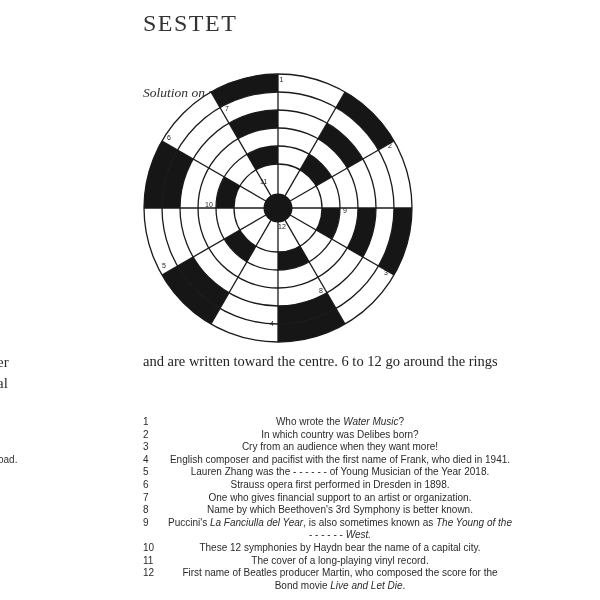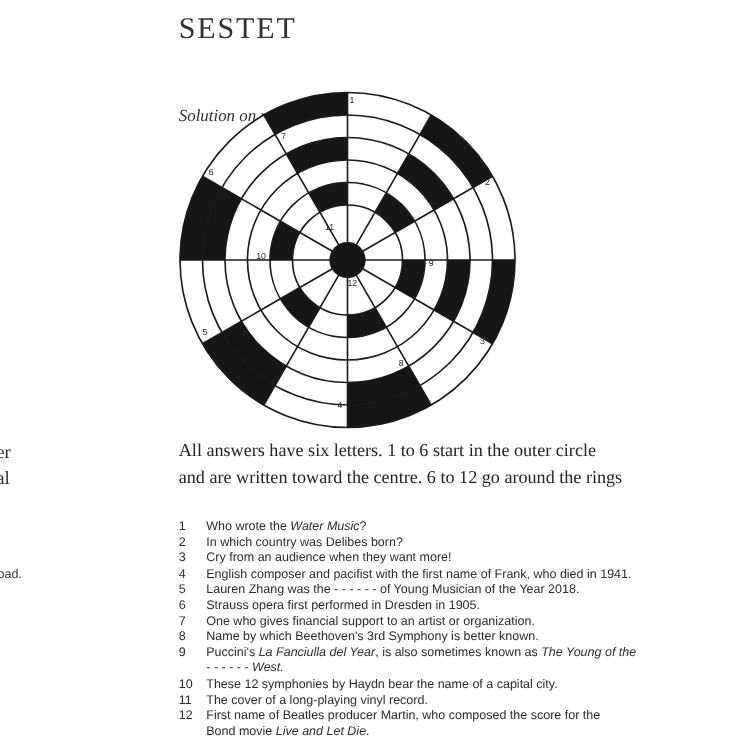"All answers have six letters." div { html: <div>All answers have six letters. 1 to 6 start in the outer circle</div> -> none }
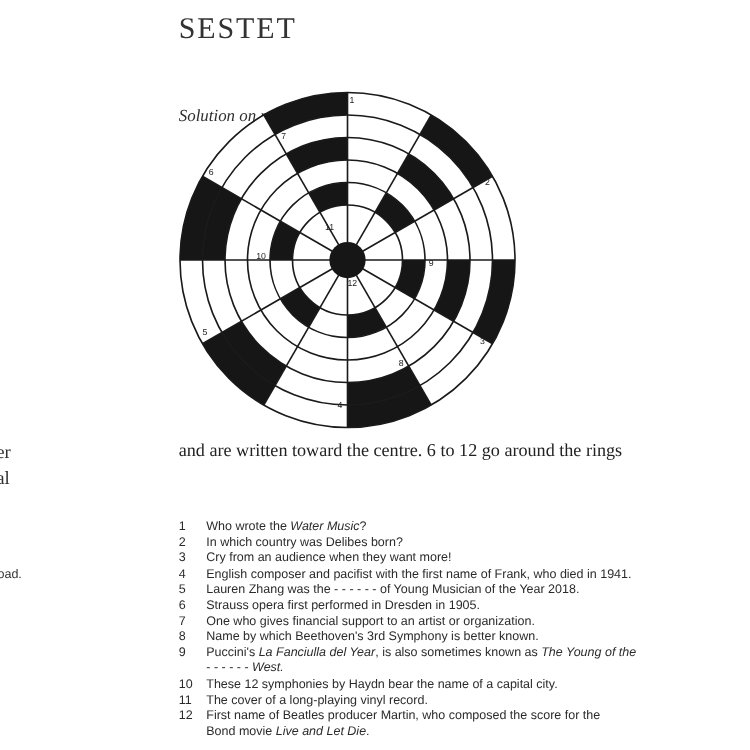"Who wrote the Water Music?" .clue-text { text-align: none -> center }
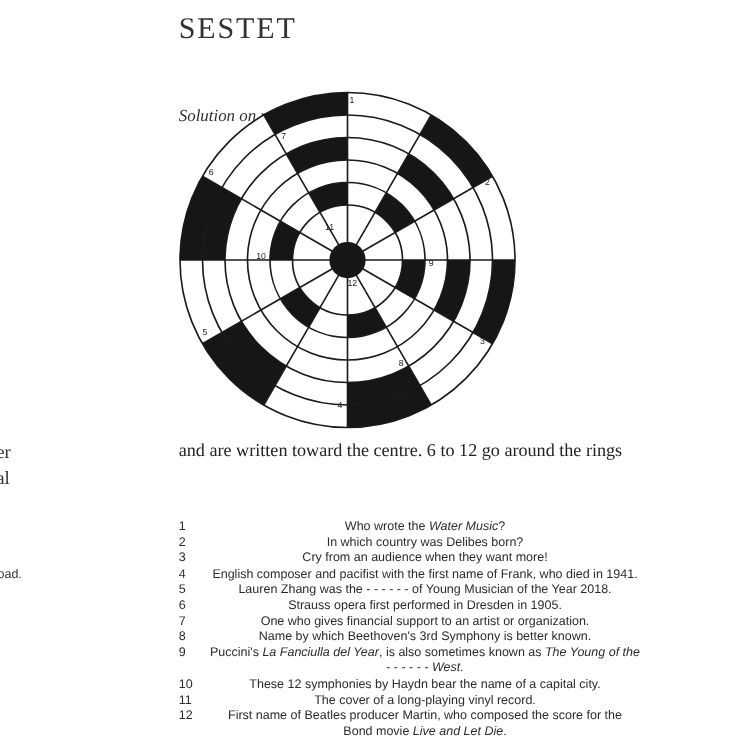"Strauss opera first performed in" span { text: 1905 -> 1898 }
